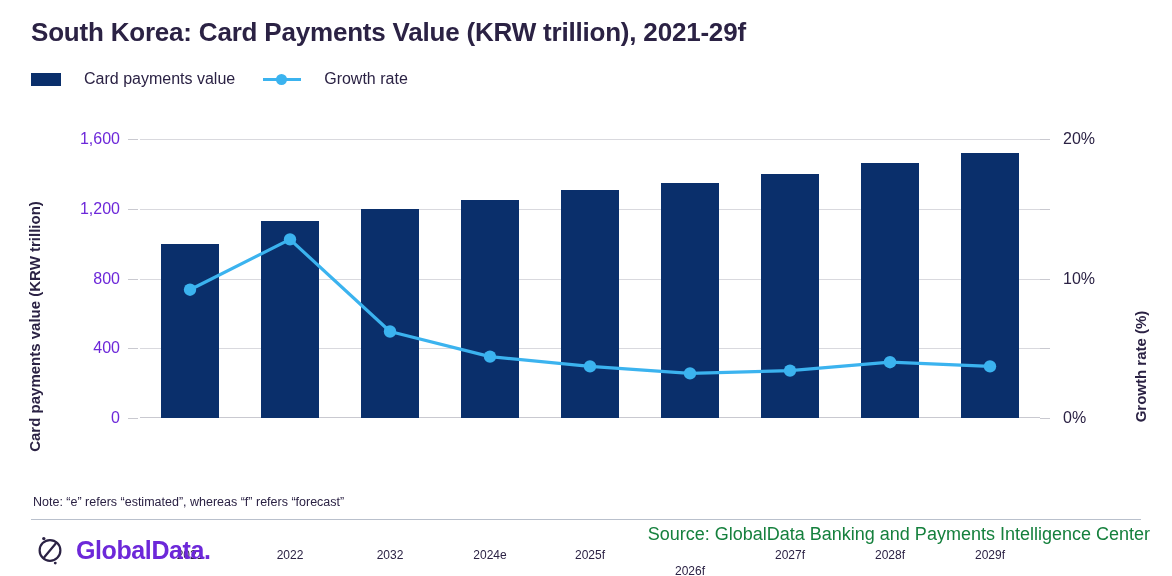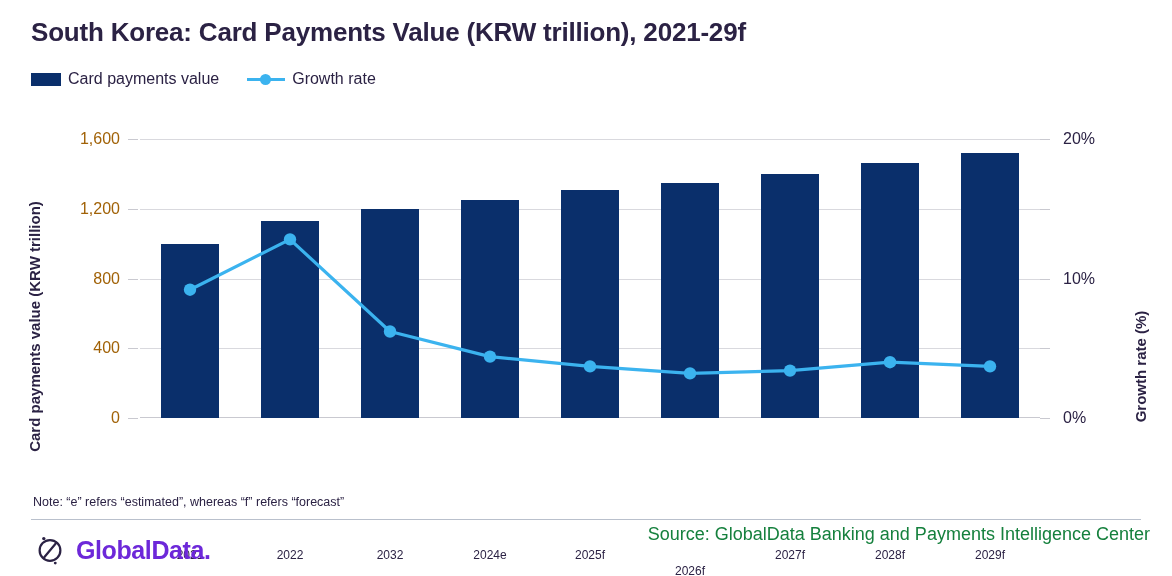"Card payments value" .legend-item { gap: 7px -> 23px }
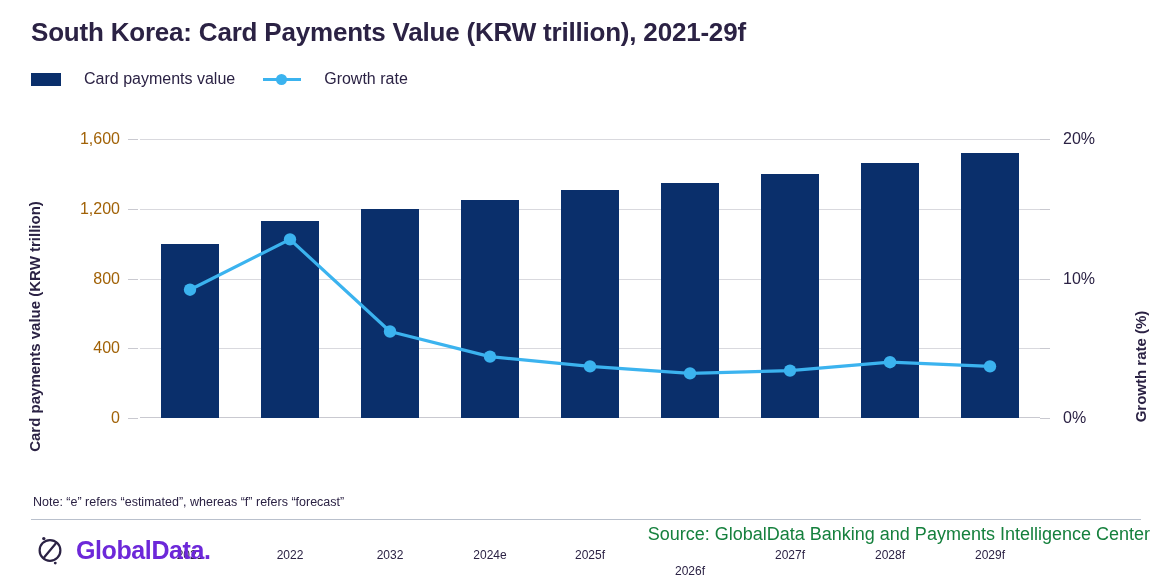"1,600" .ylabel-left { color: #a16207 -> #6d28d9 }
